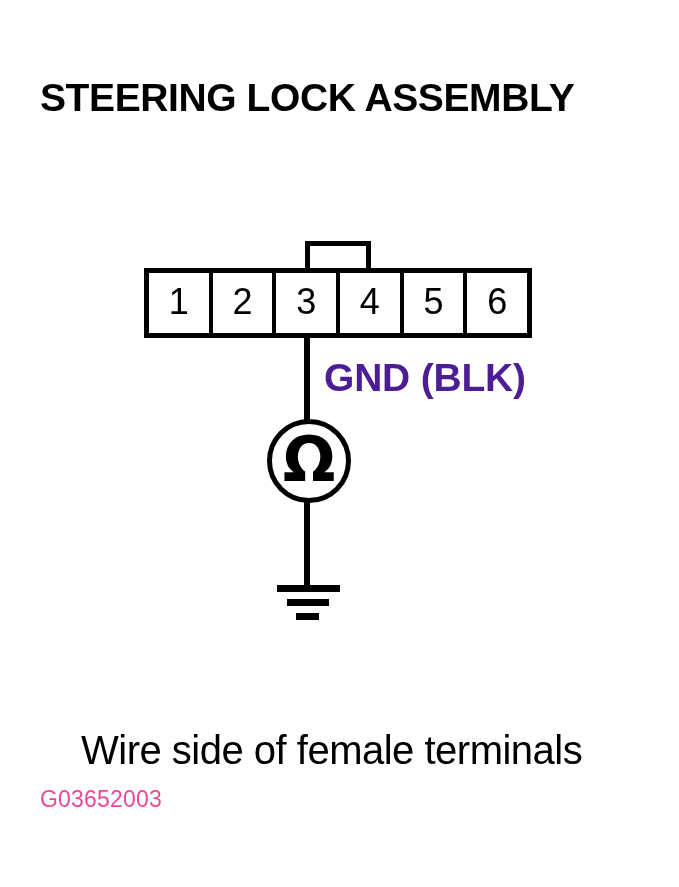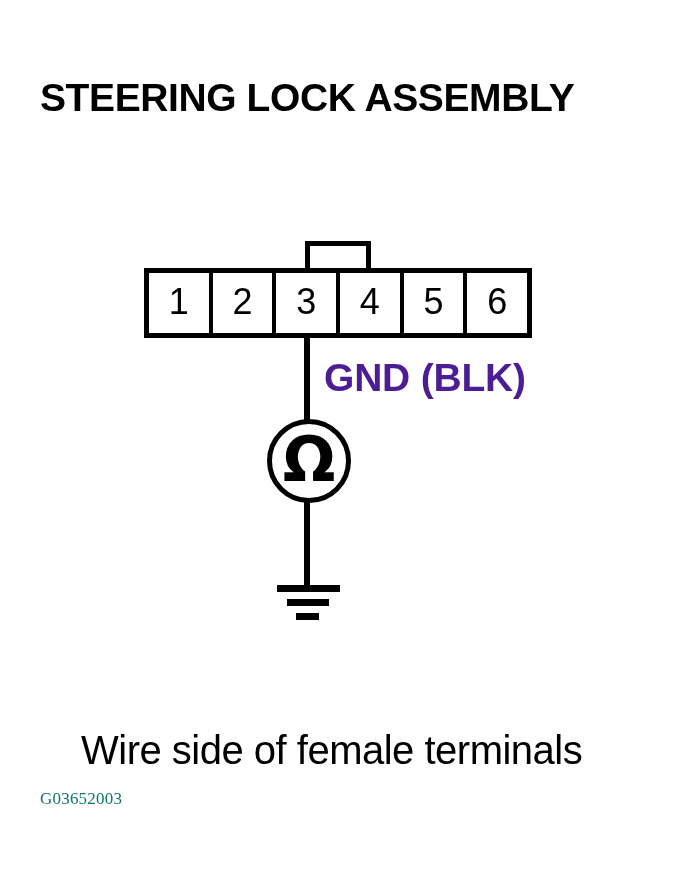"G03652003" .caption-id { color: #0f766e -> #ec4899; font-family: Liberation Serif, serif -> Liberation Sans, sans-serif; font-size: 17px -> 23px }
